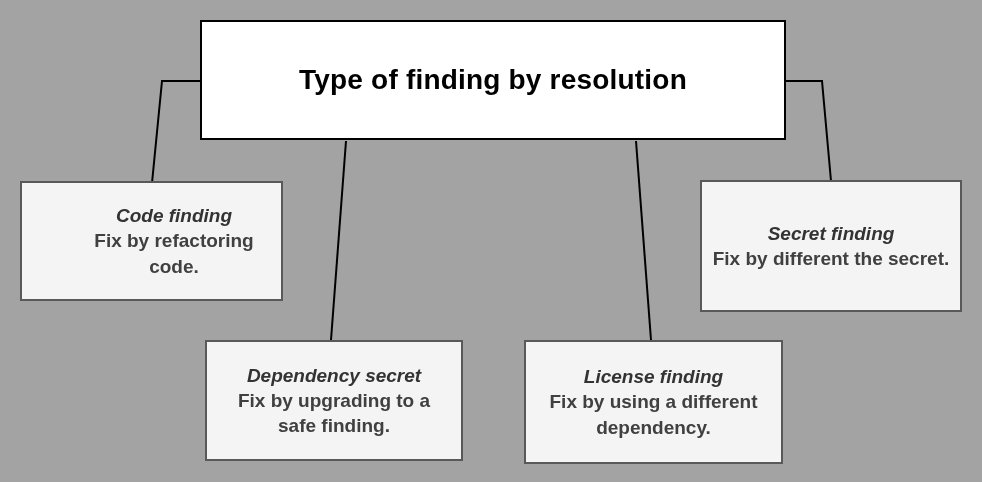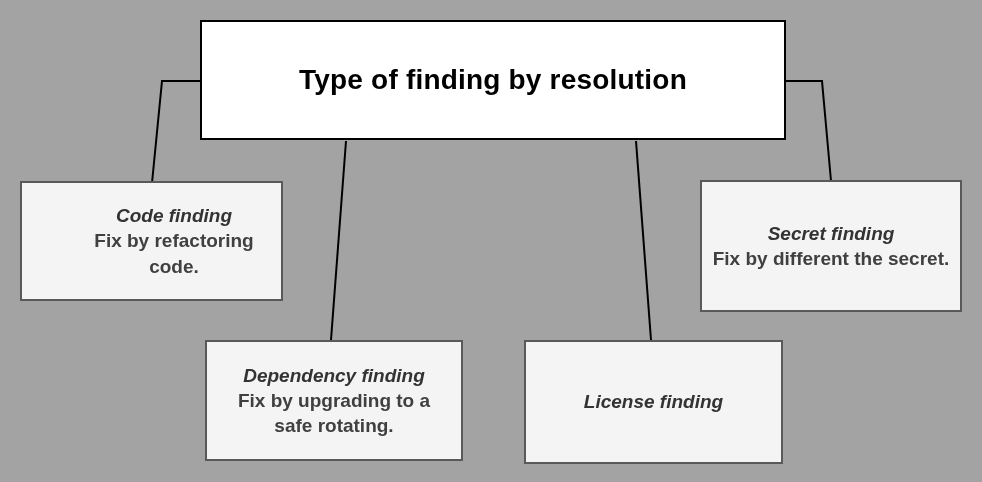"Dependency finding" div.node-title { text: finding -> secret }
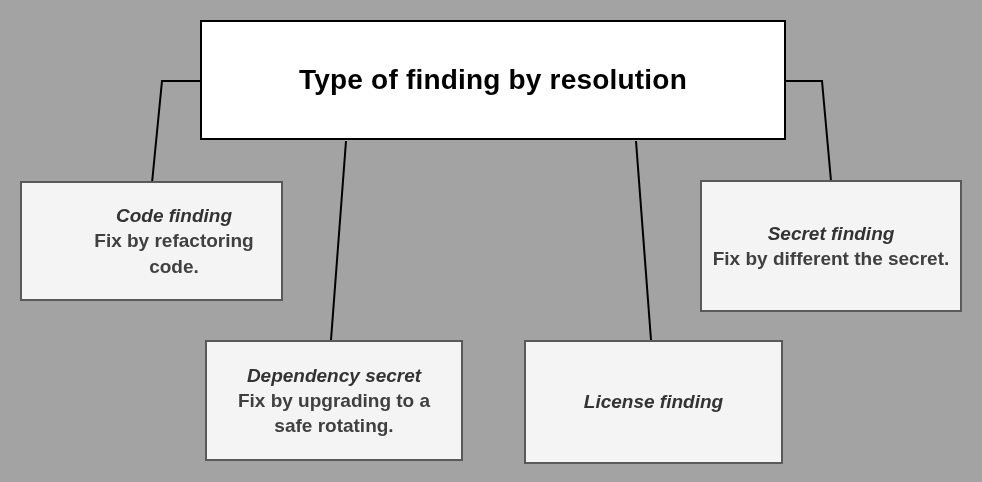"Fix by upgrading to a" div.node-desc { text: rotating -> finding }
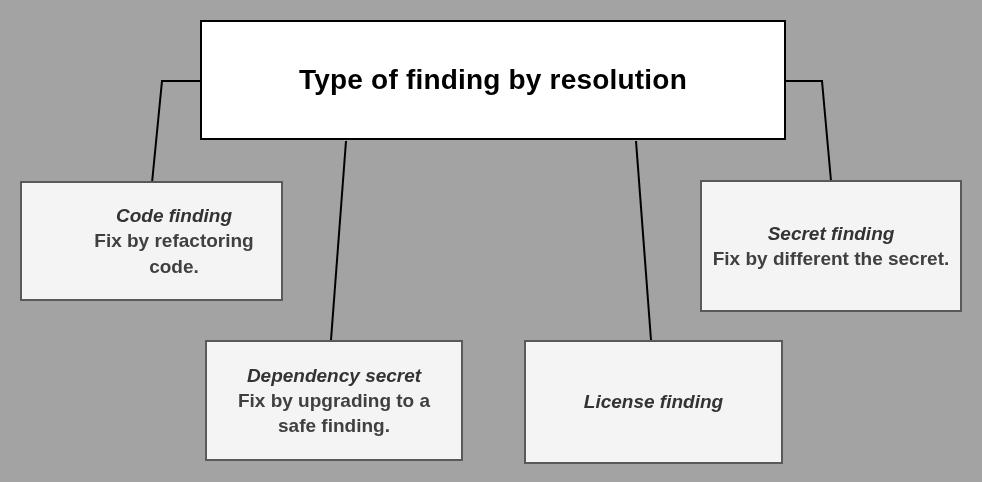"Fix by using a different" div.node-desc { html: none -> <div>Fix by using a different dependency.</div> }
